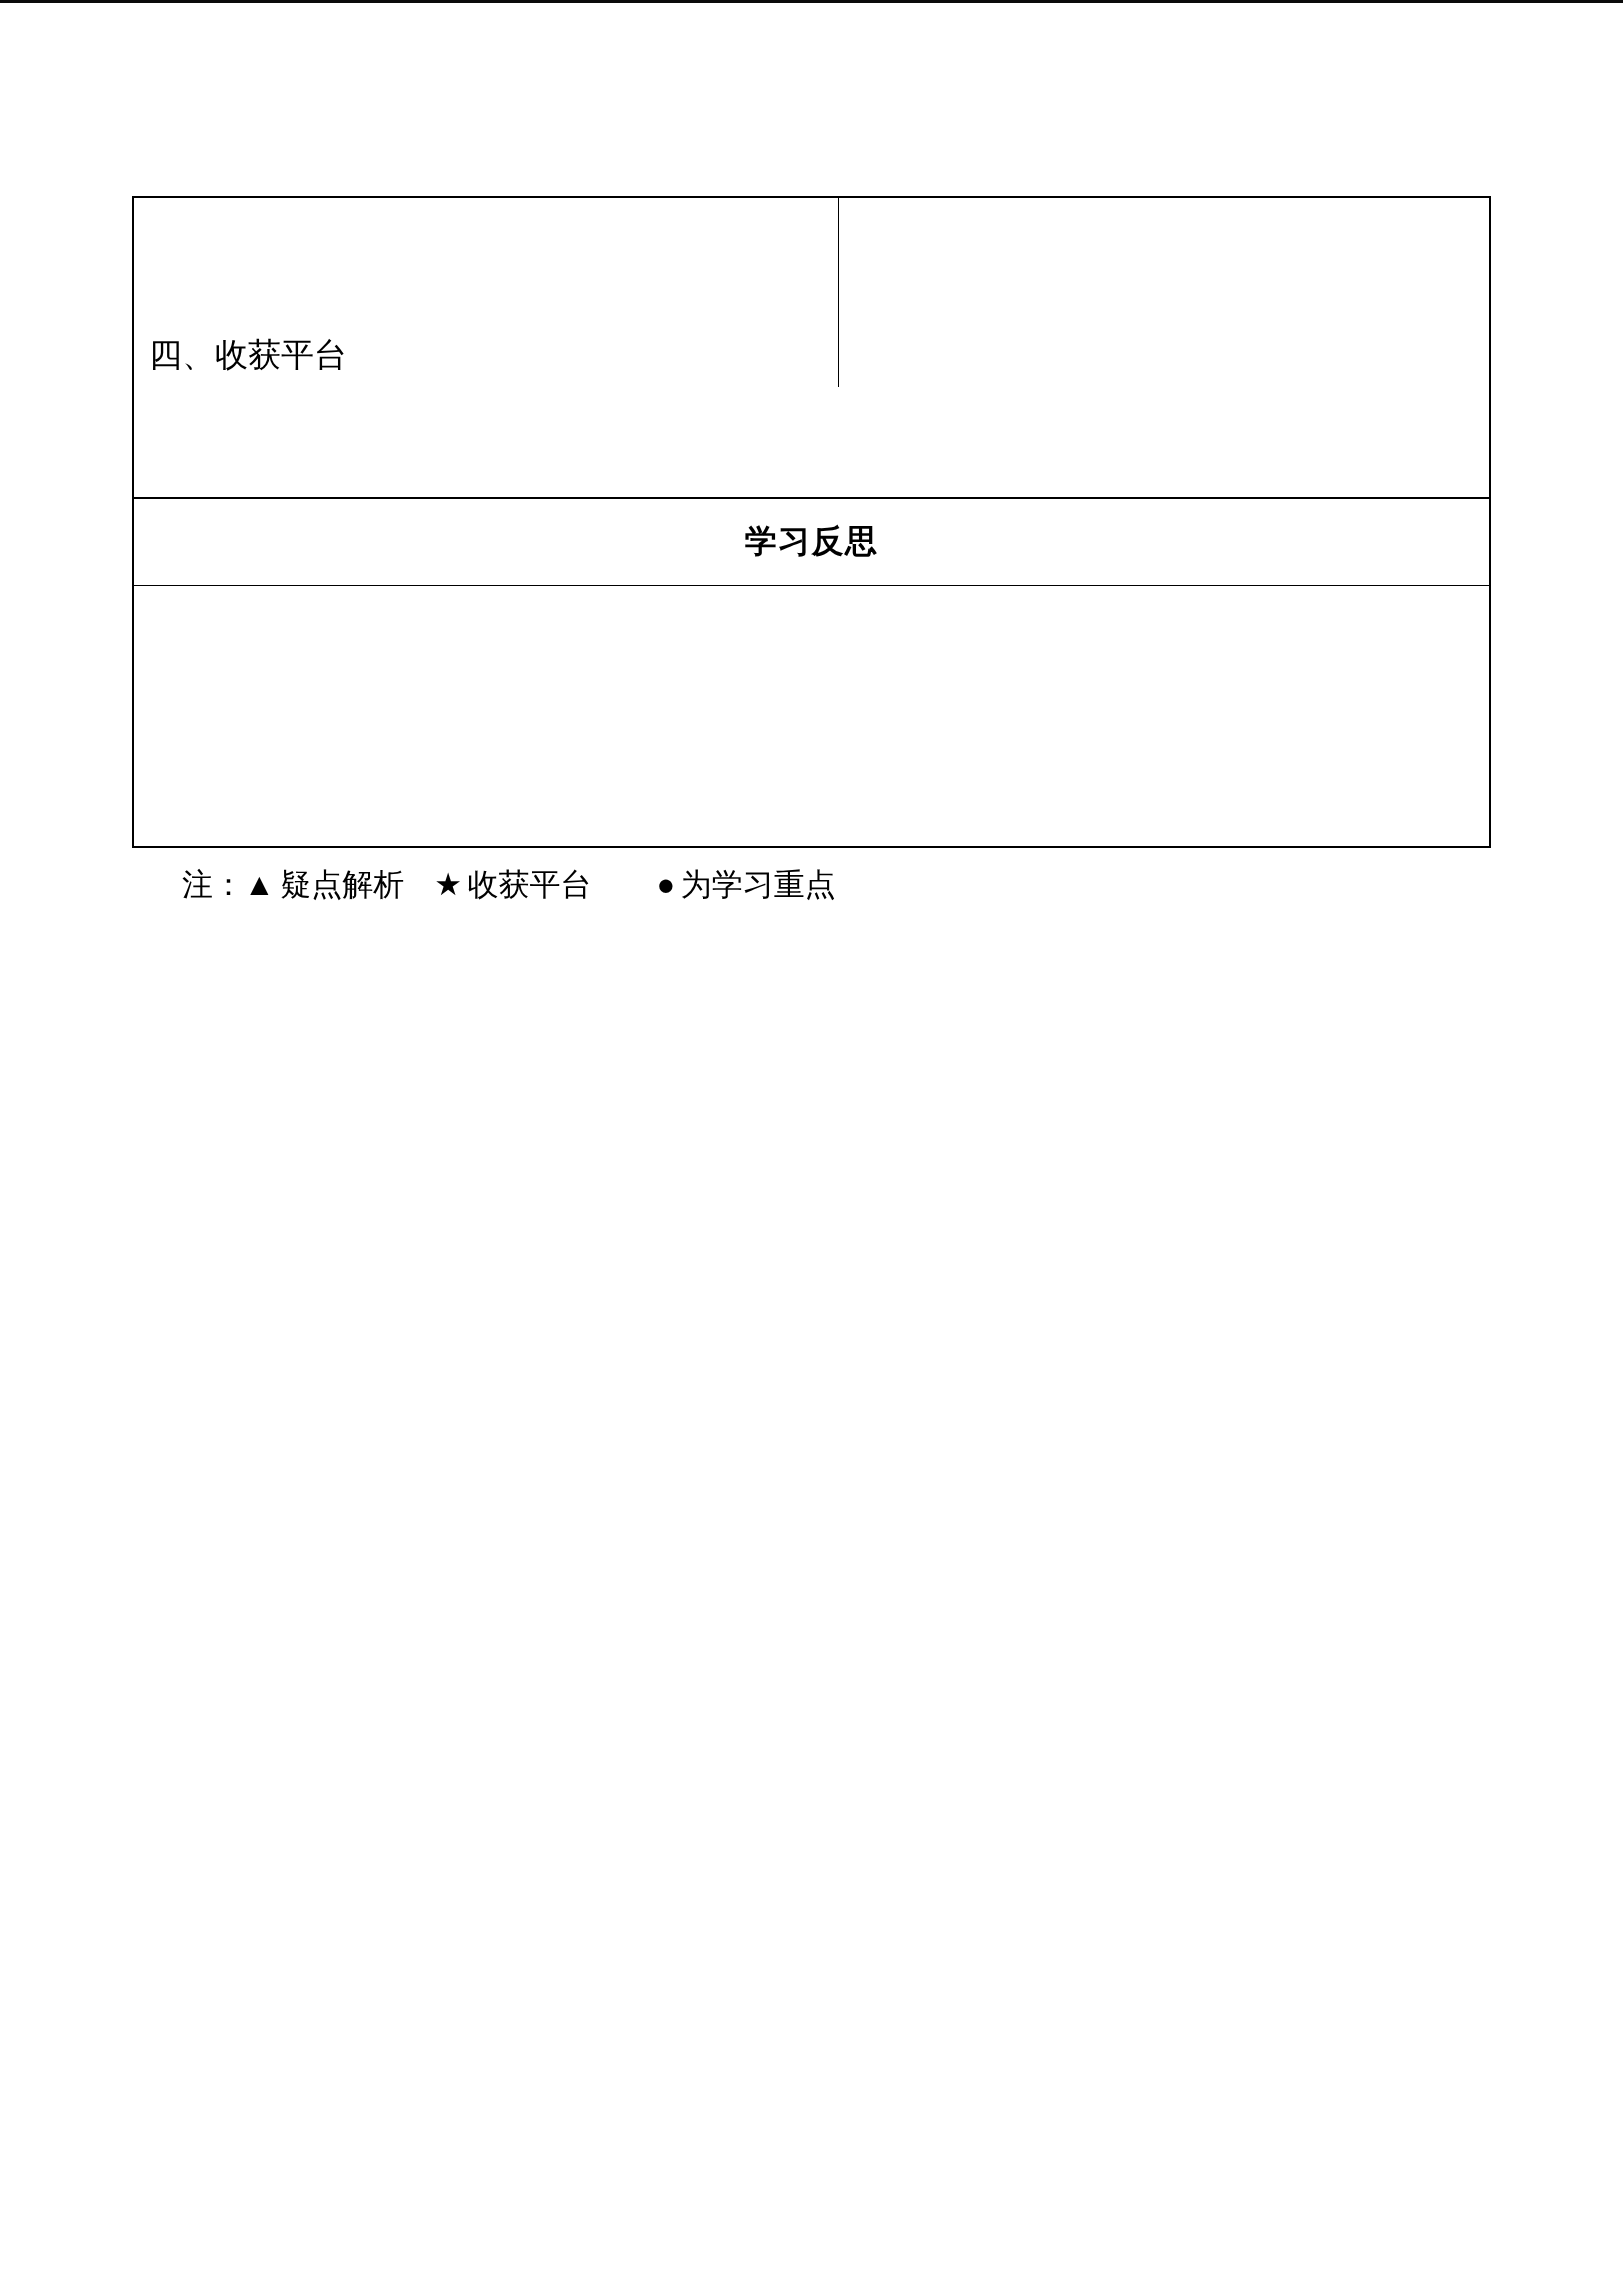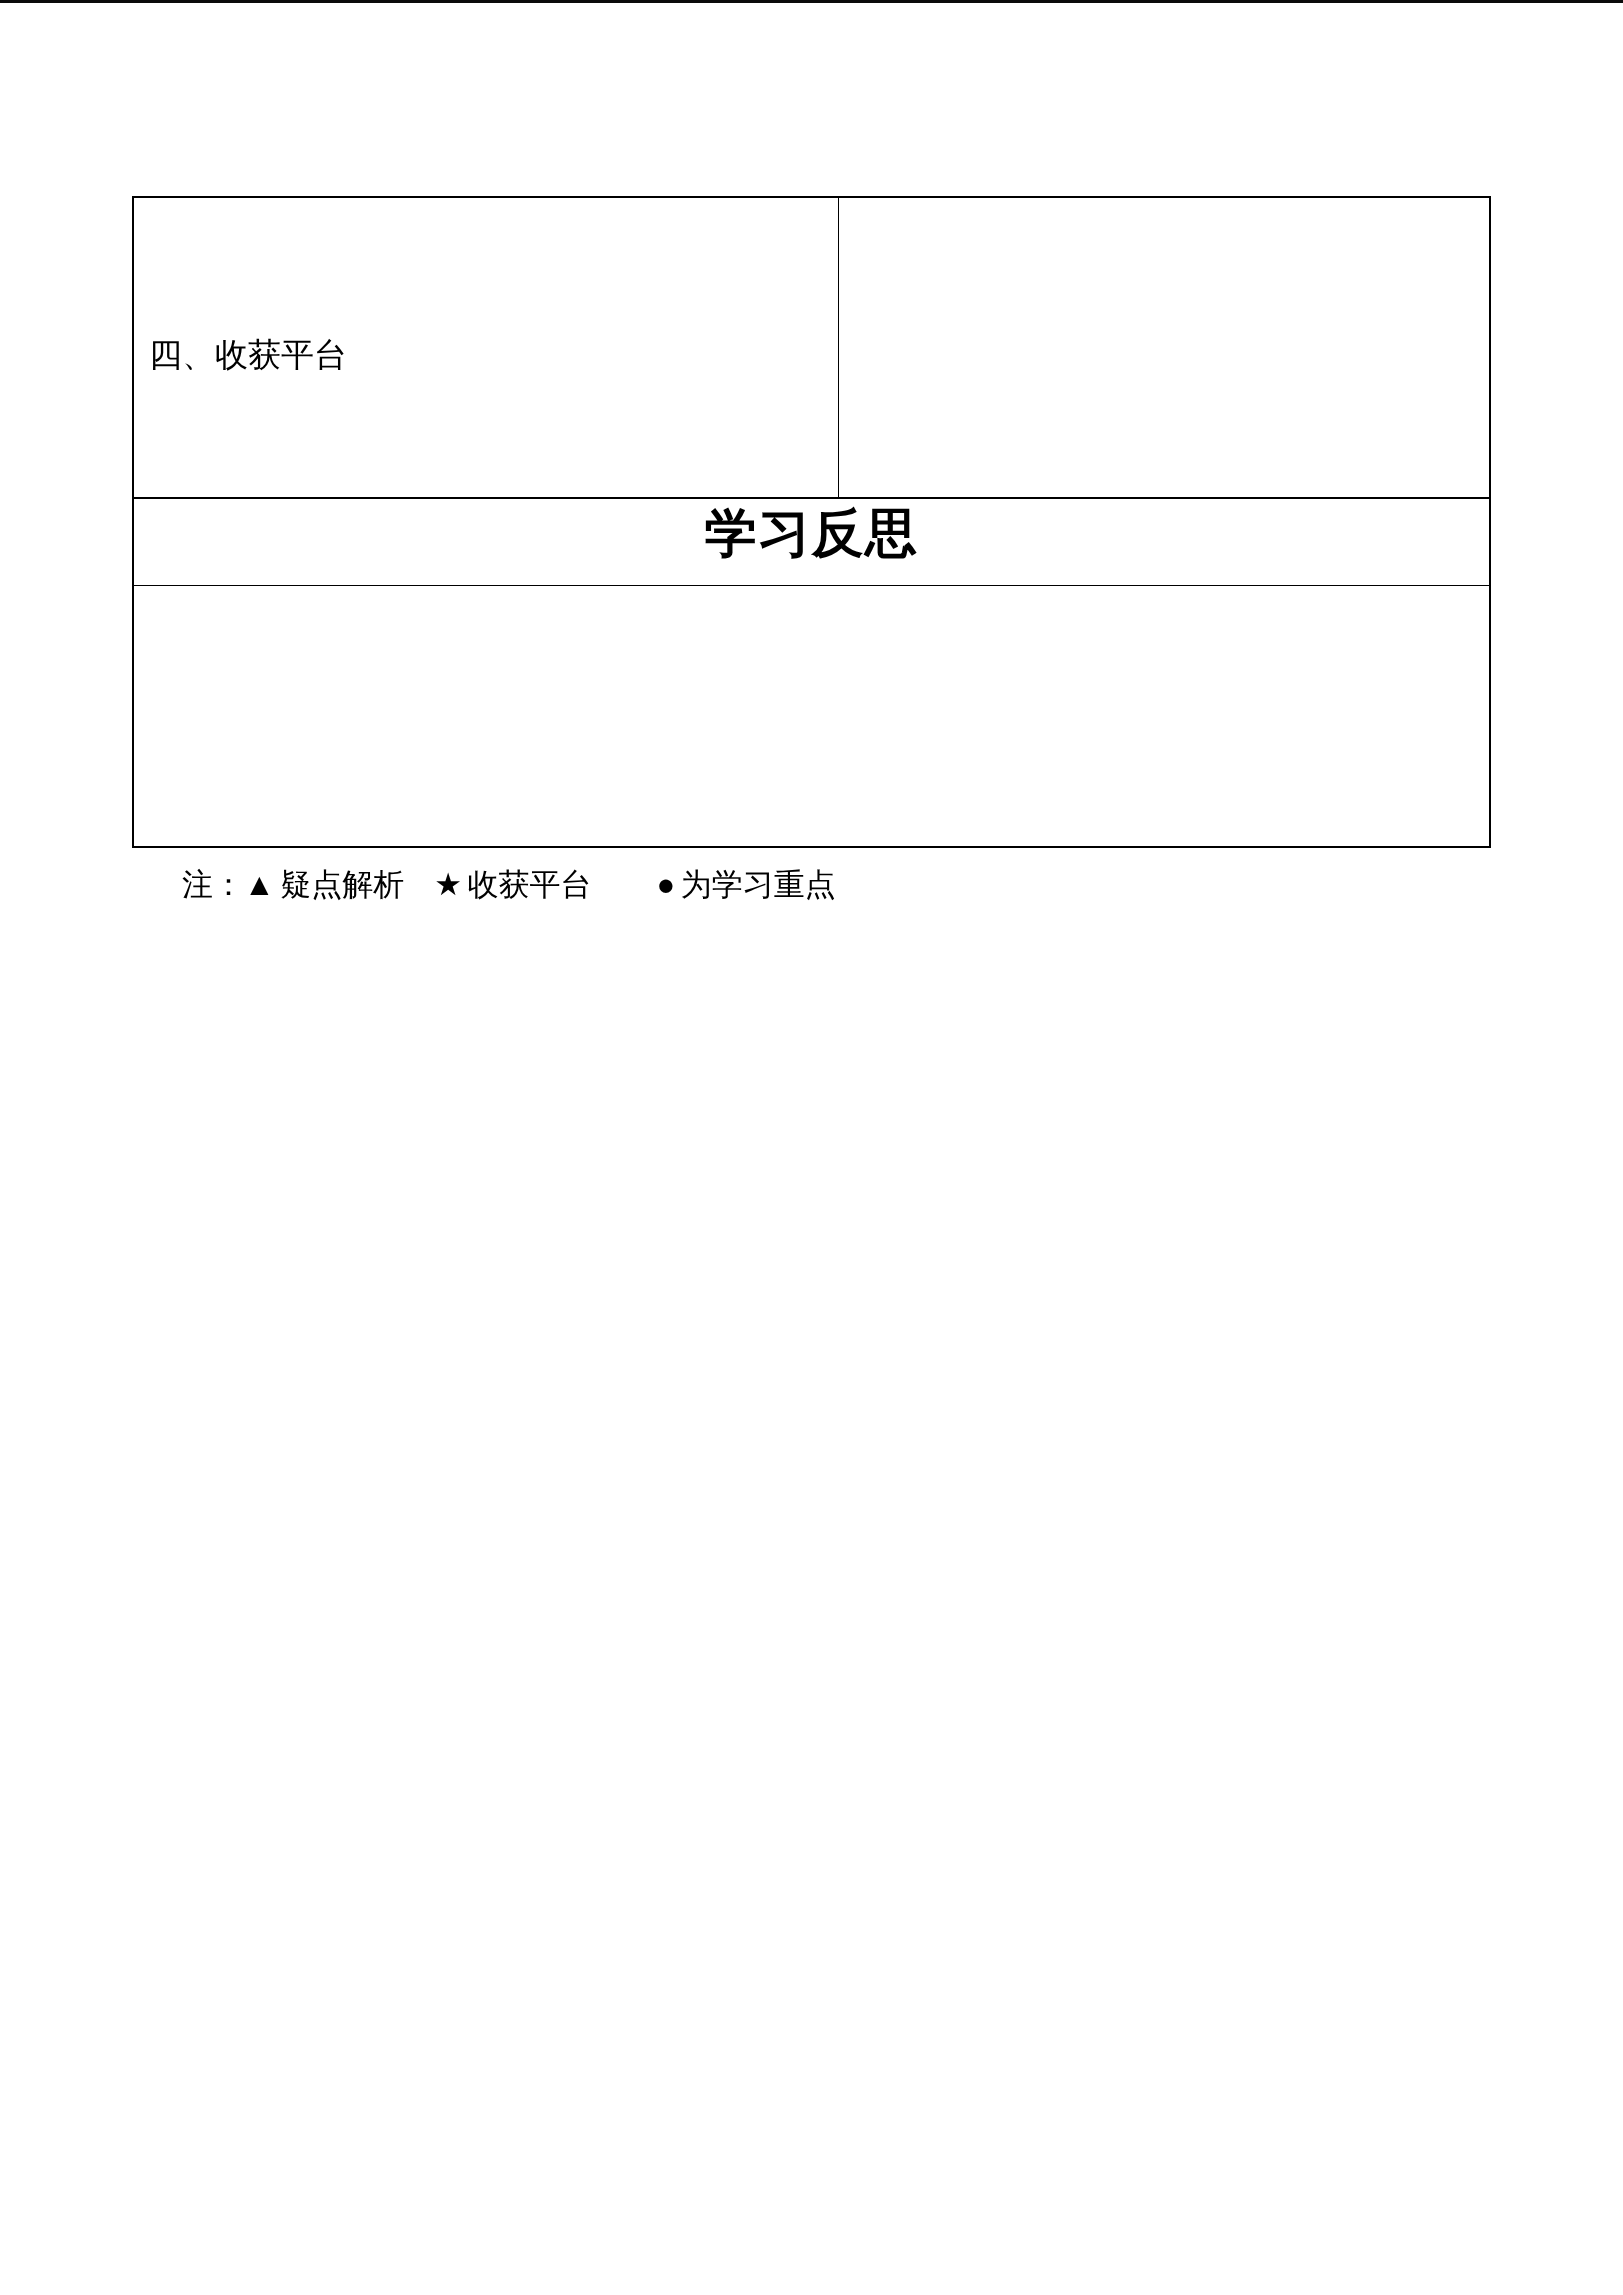"四、收获平台" .row1 { flex-direction: row -> column }
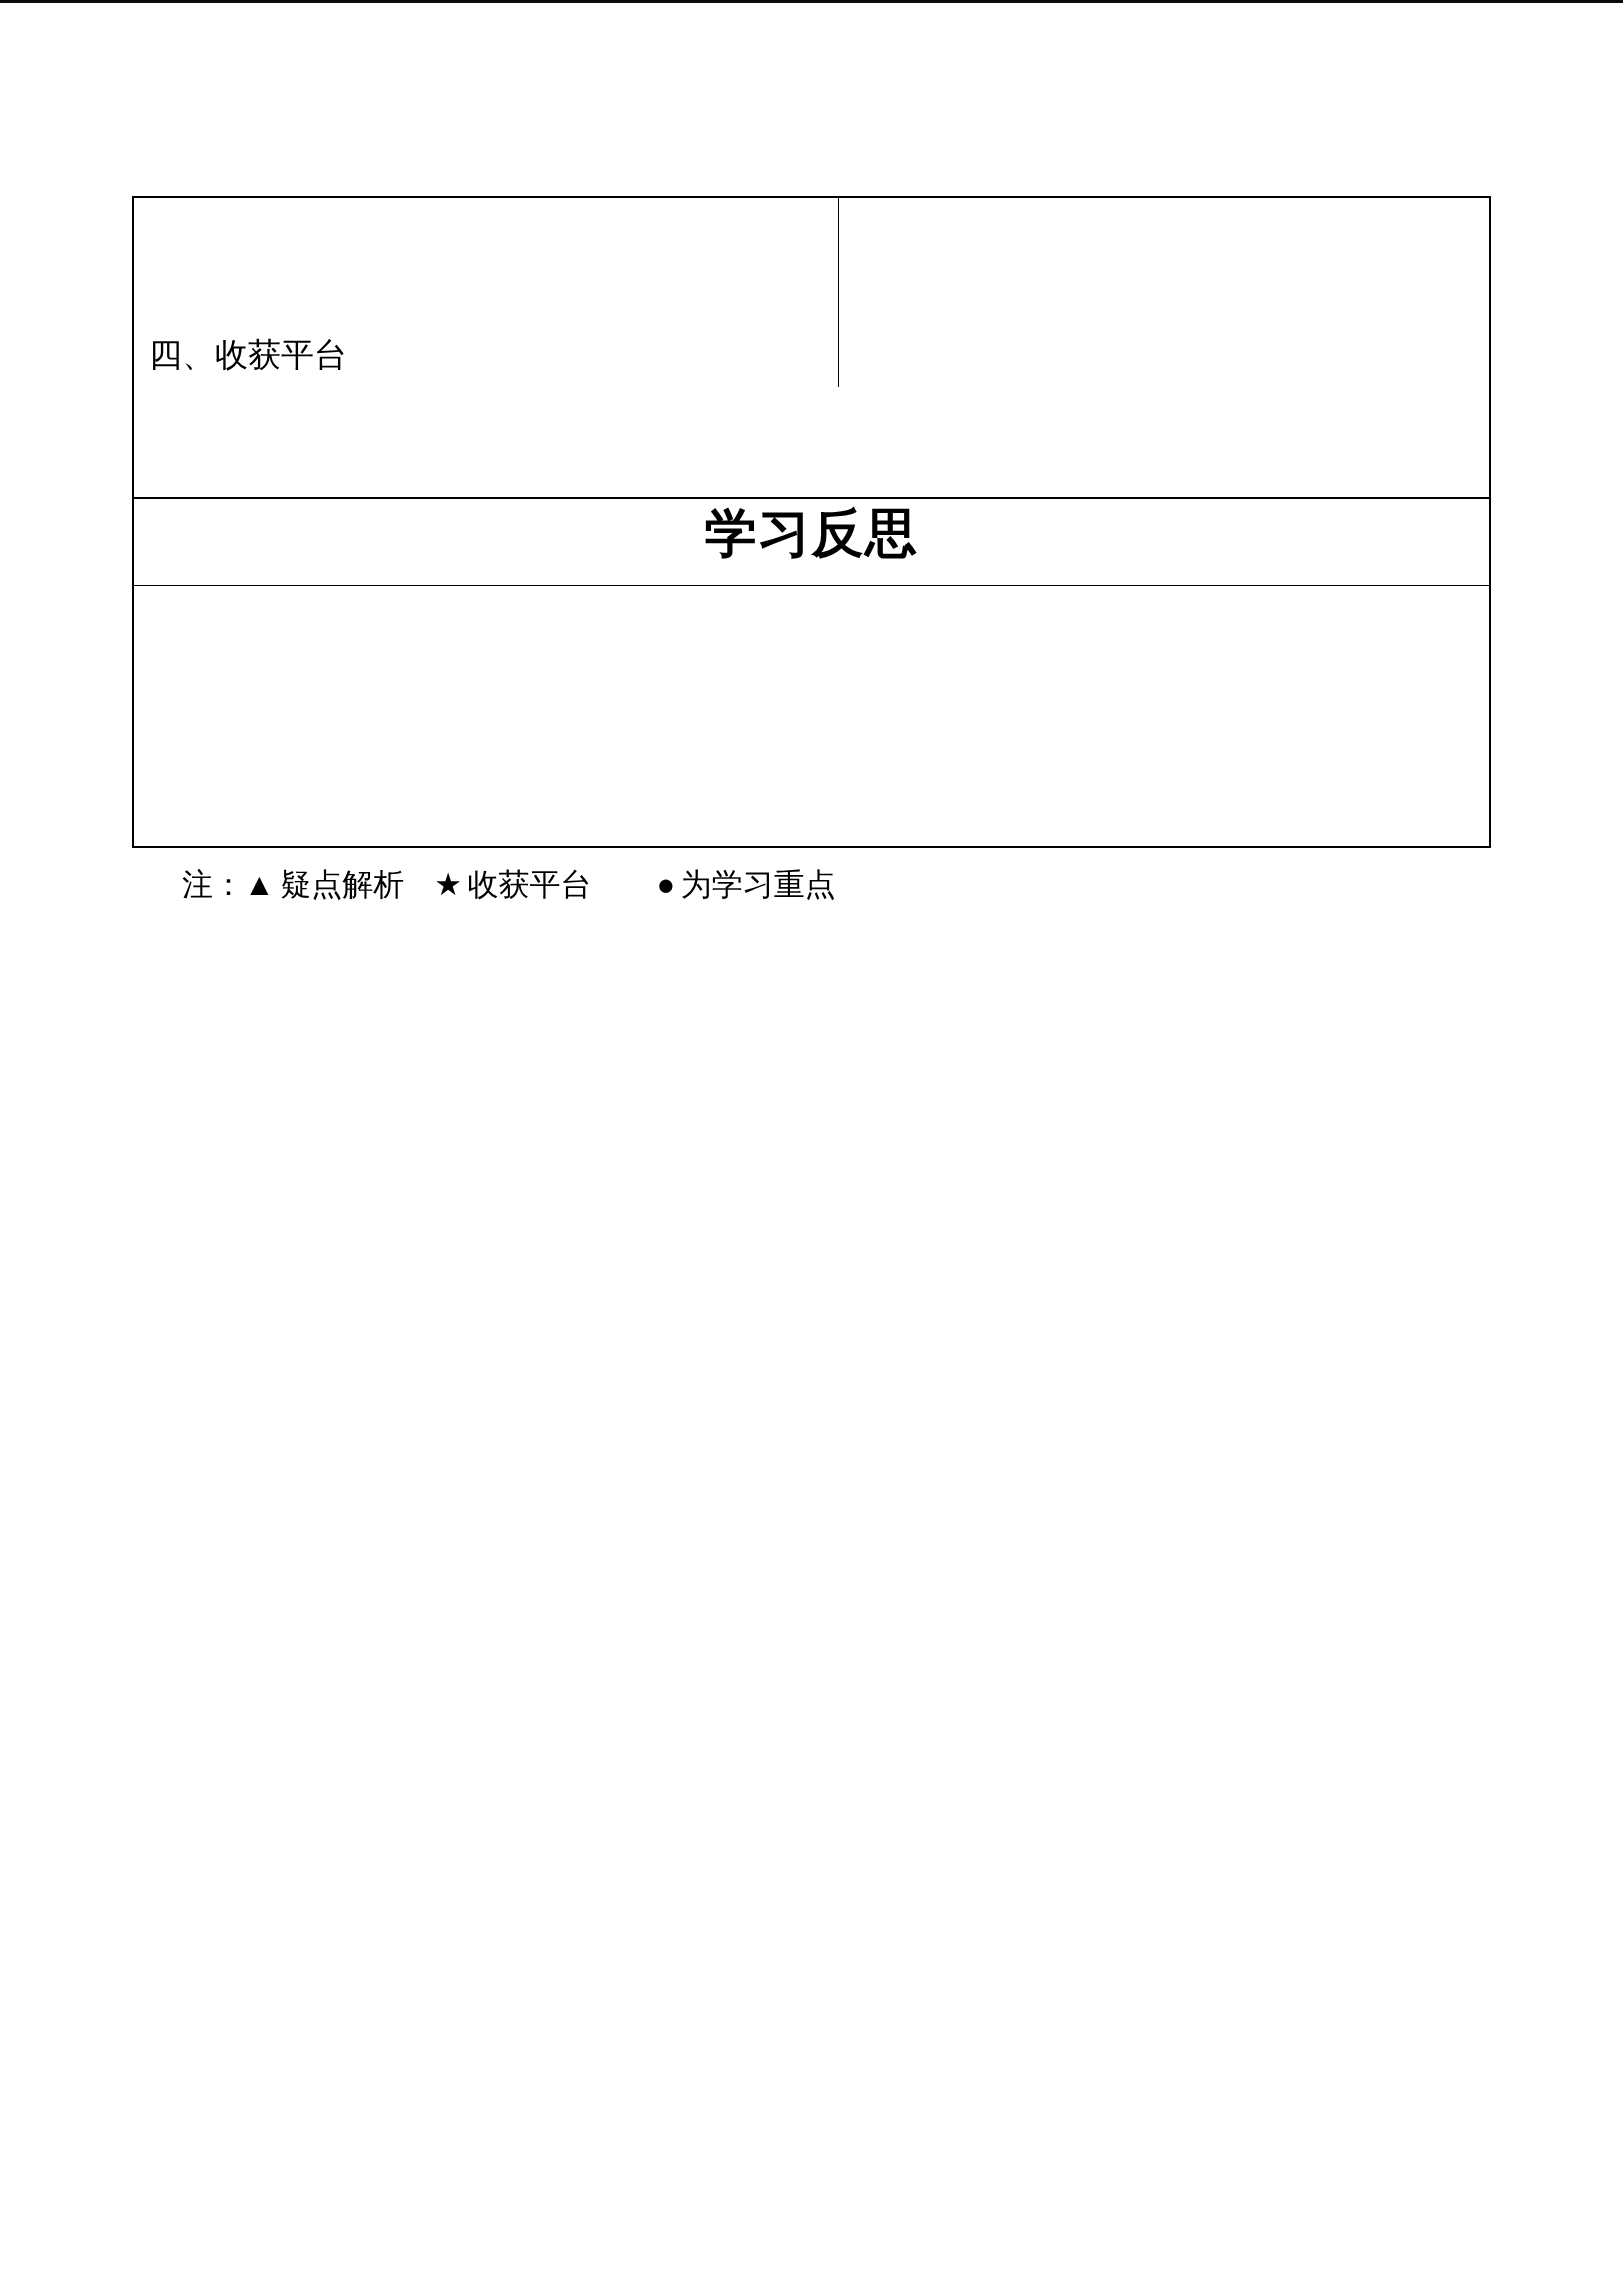"学习反思" .row2 { align-items: flex-start -> center; font-size: 52px -> 32px }
